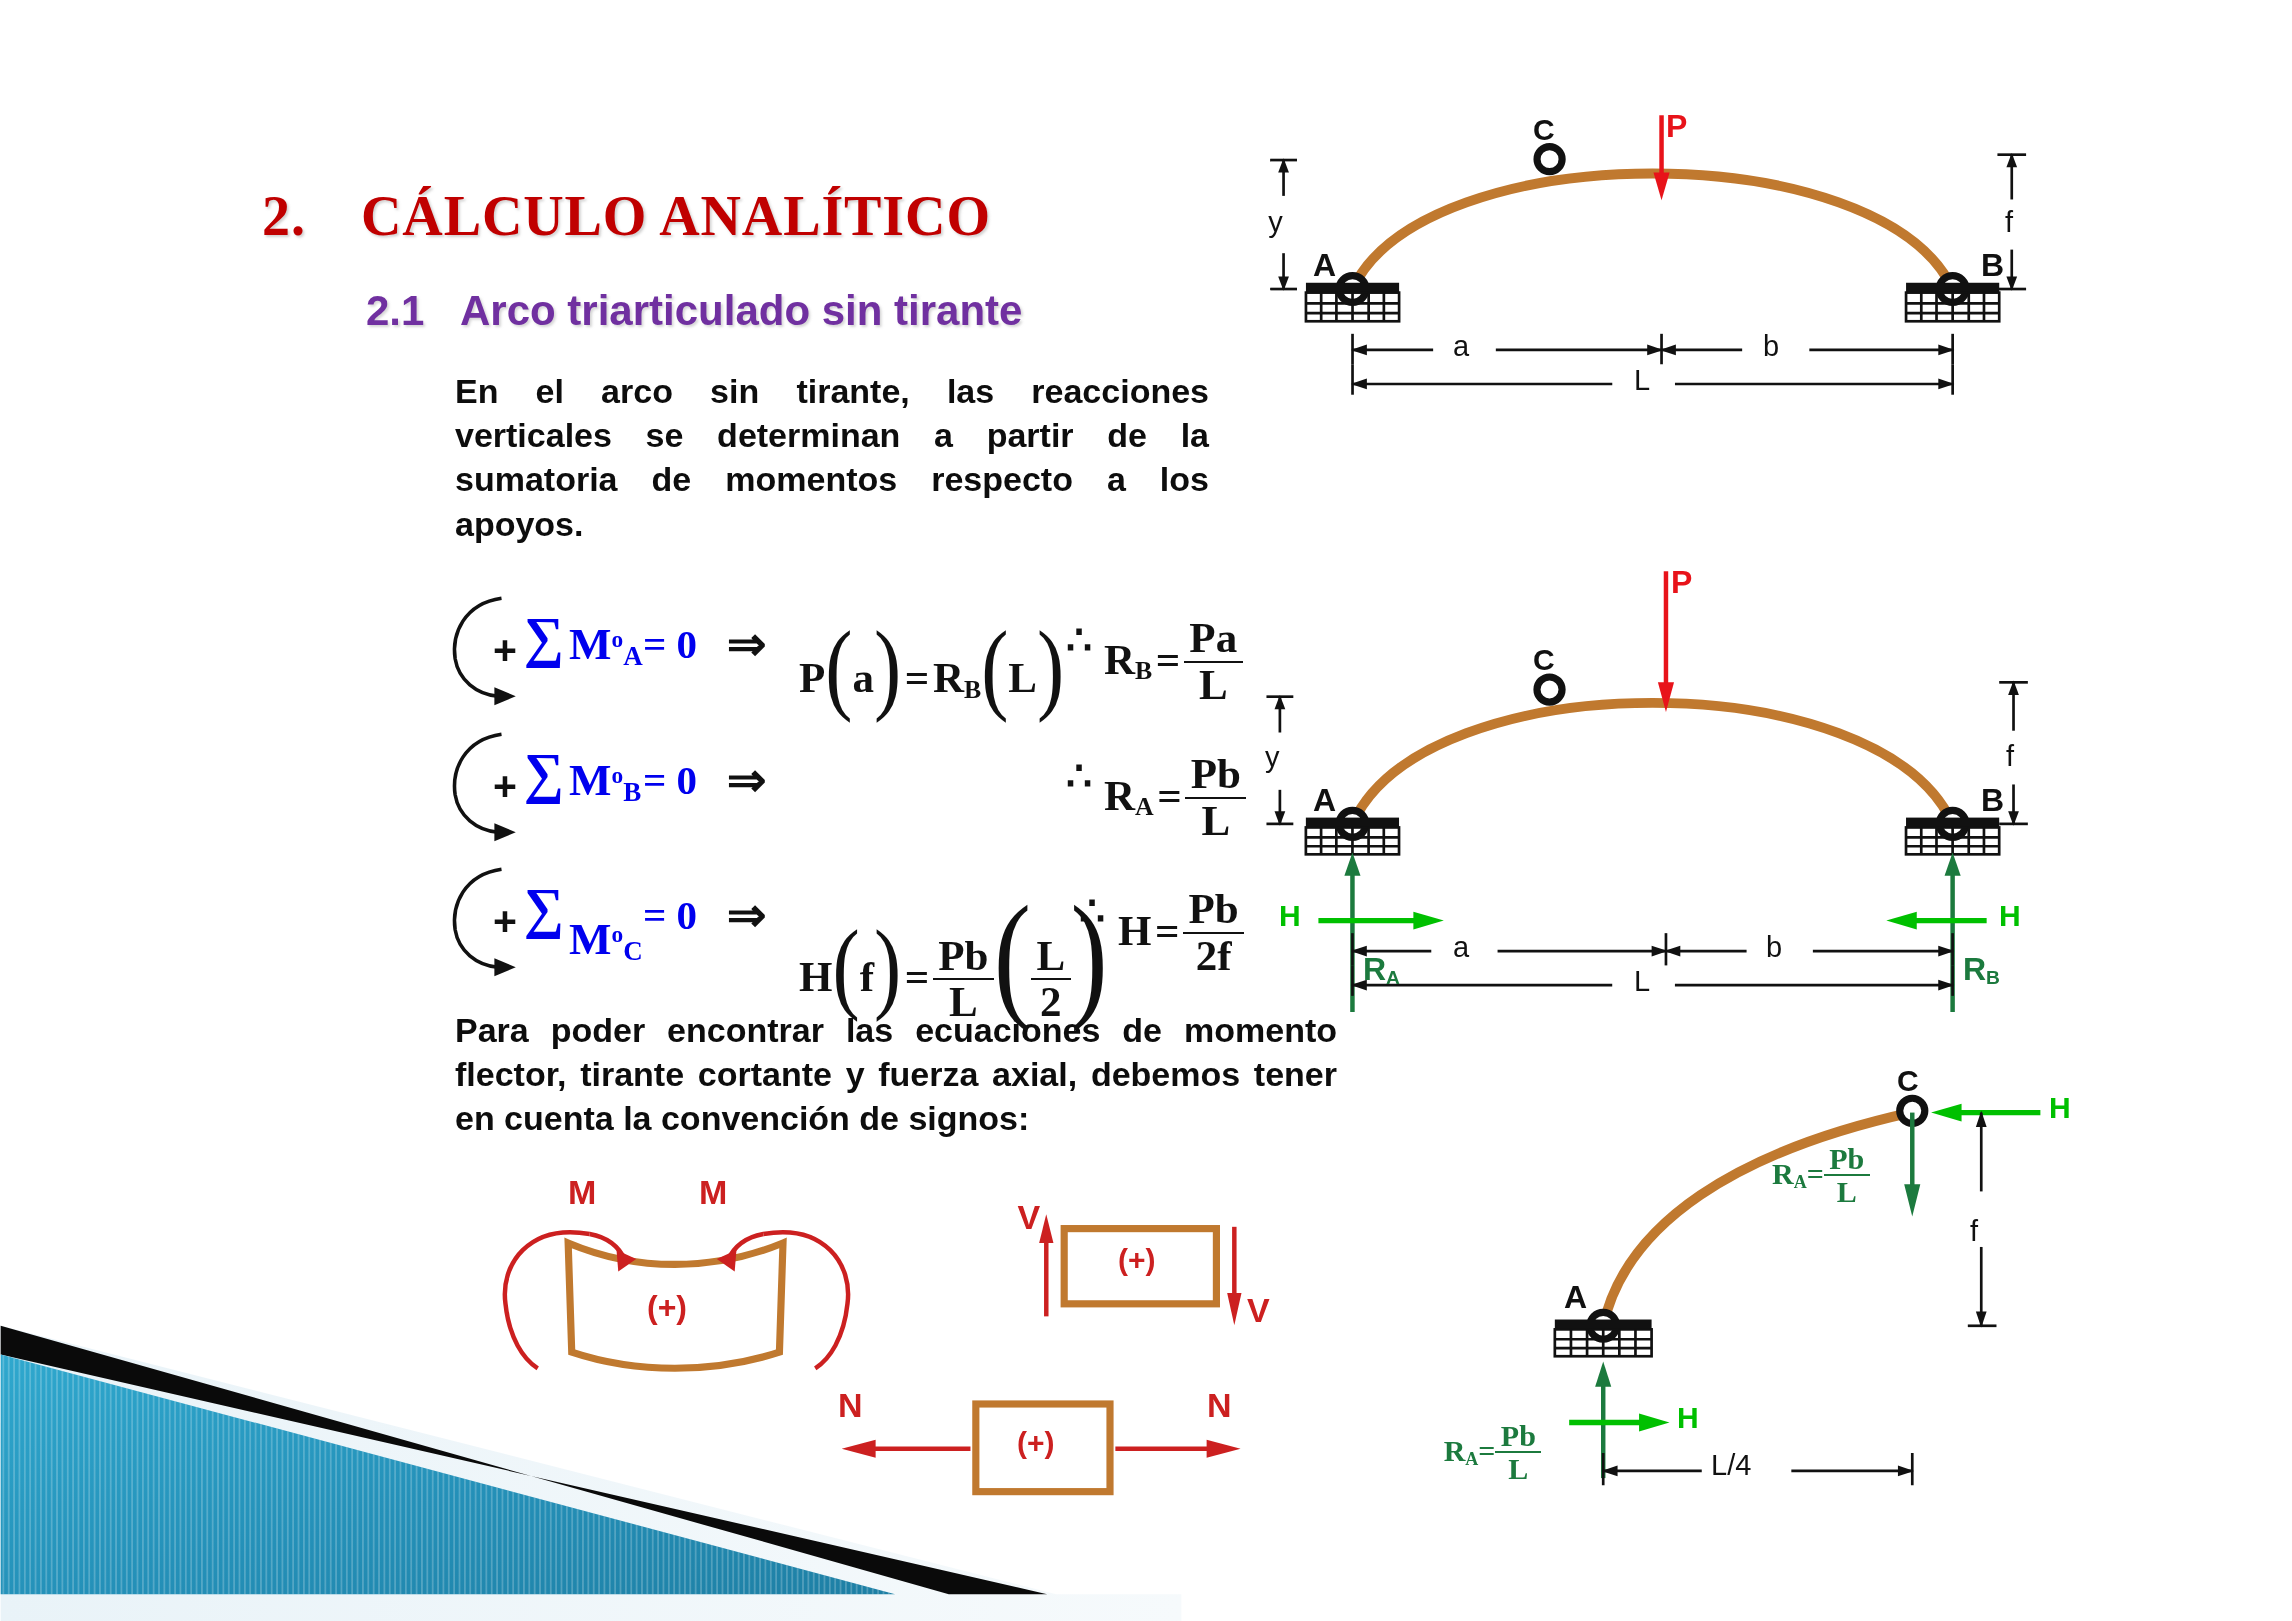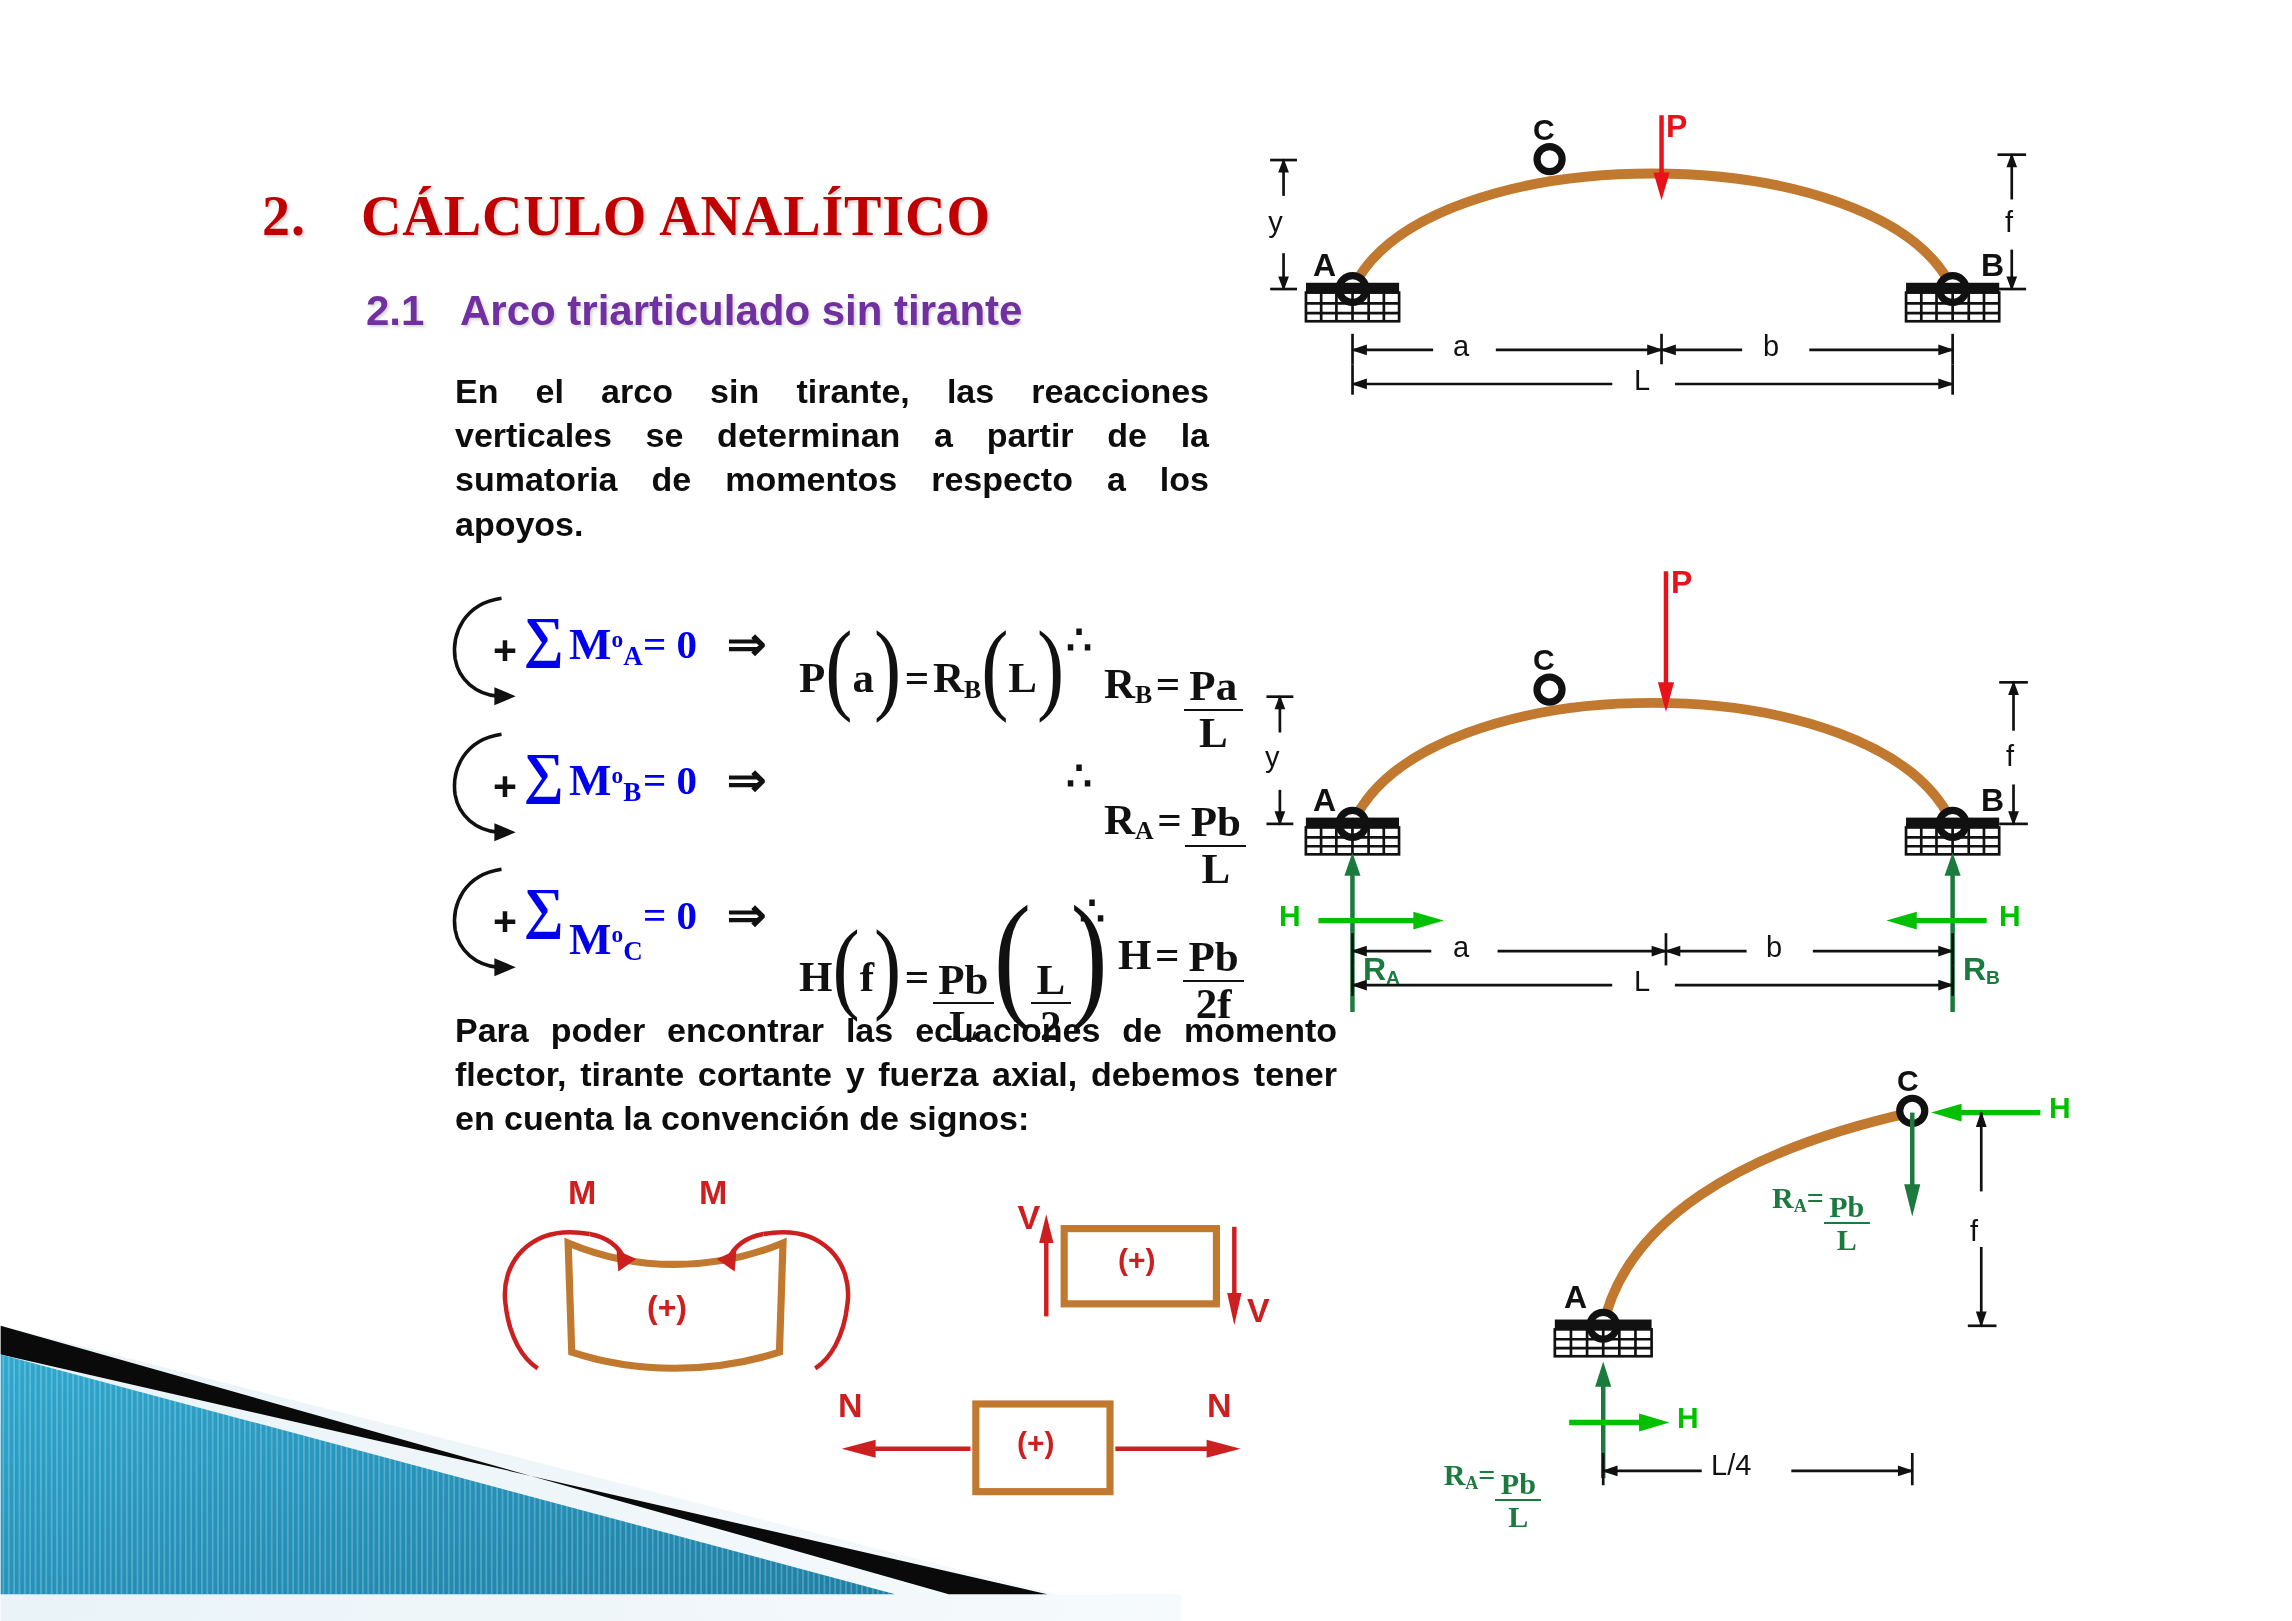"Pa" .frac { margin-top: 48px -> none }
